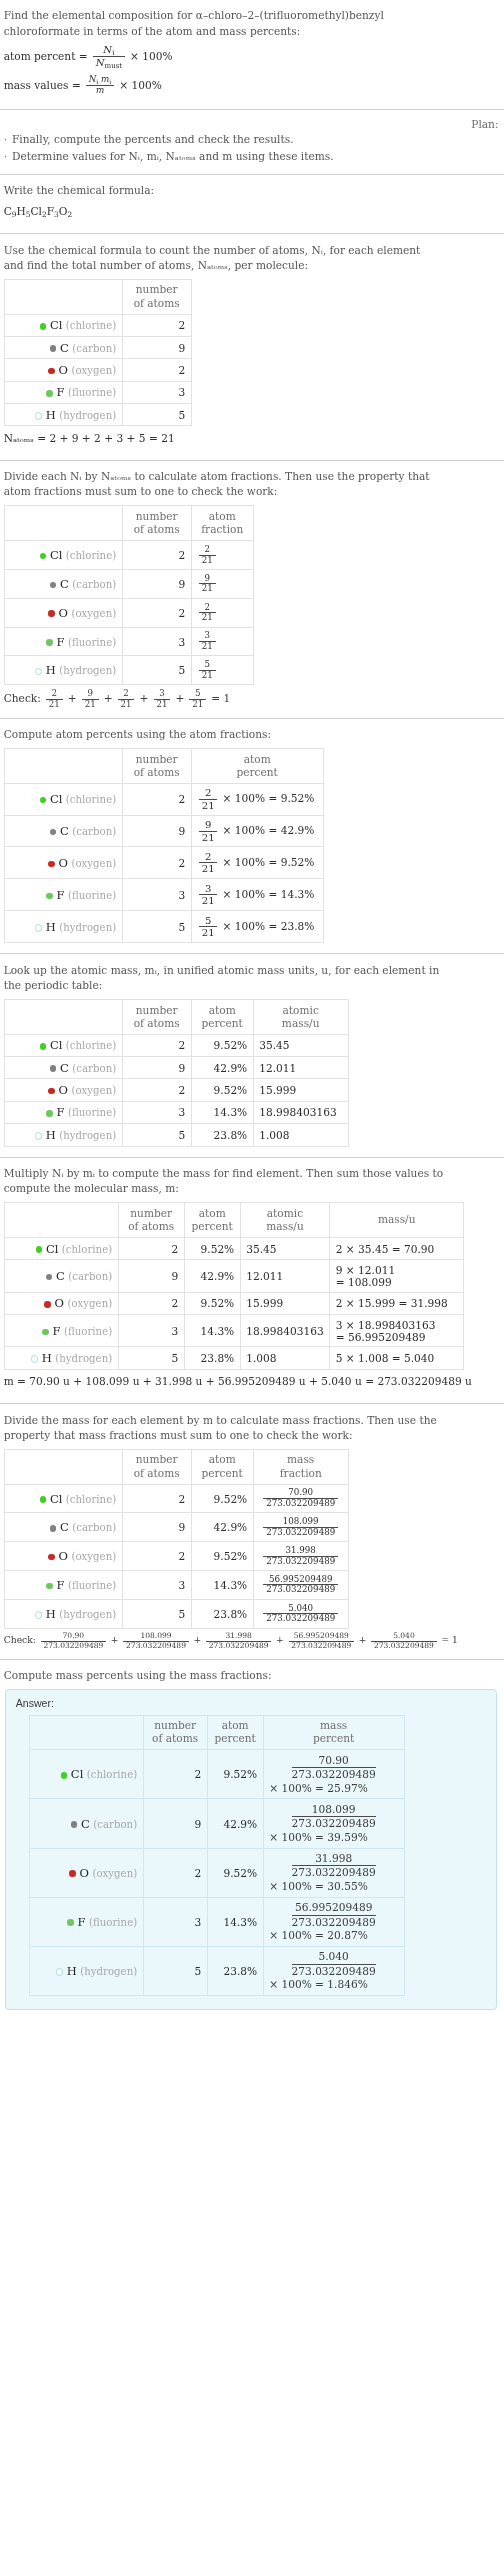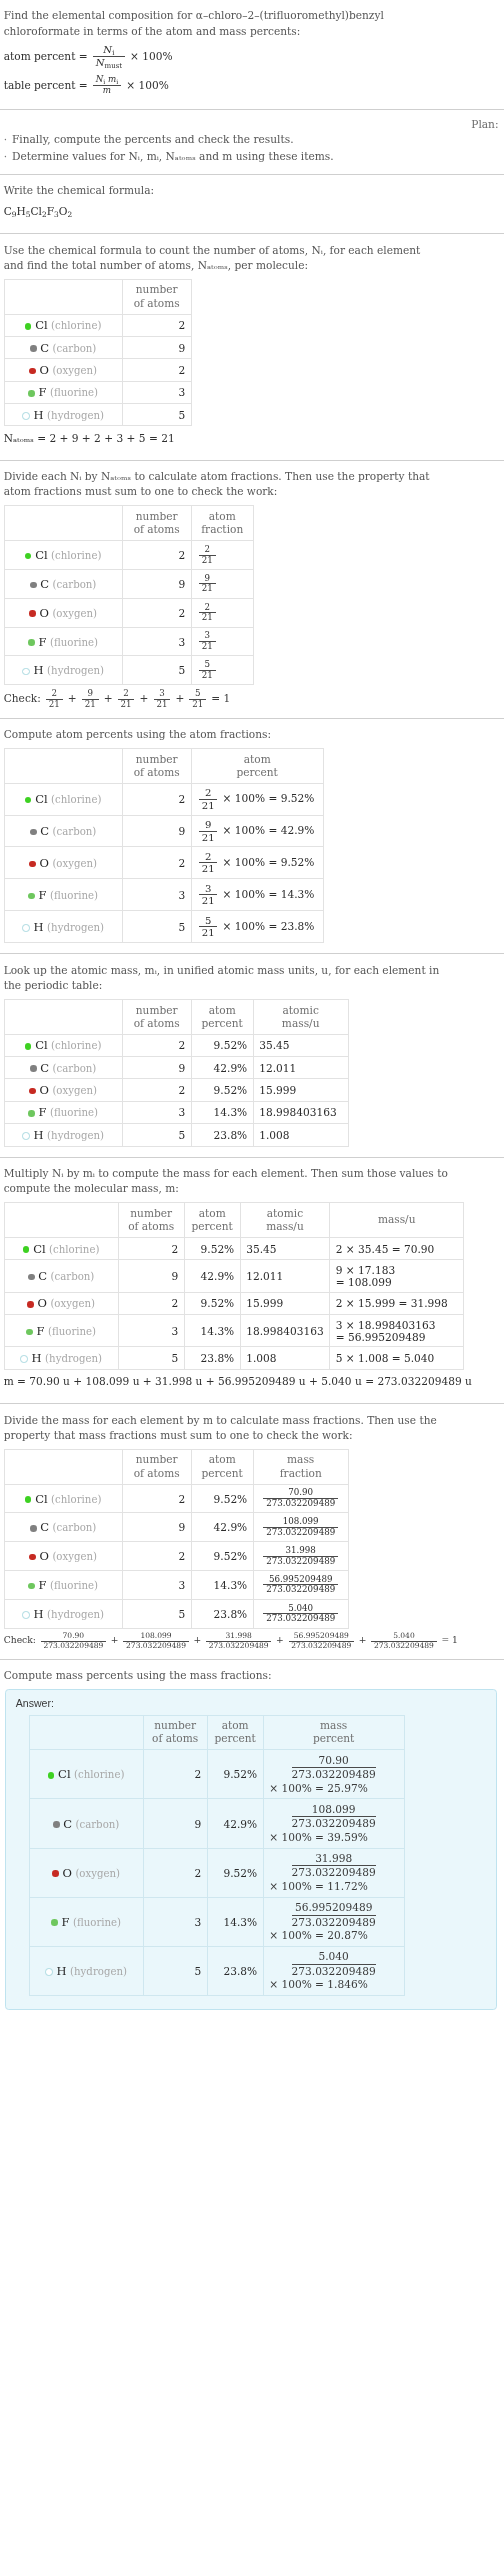"table percent" span { text: table percent -> mass values }
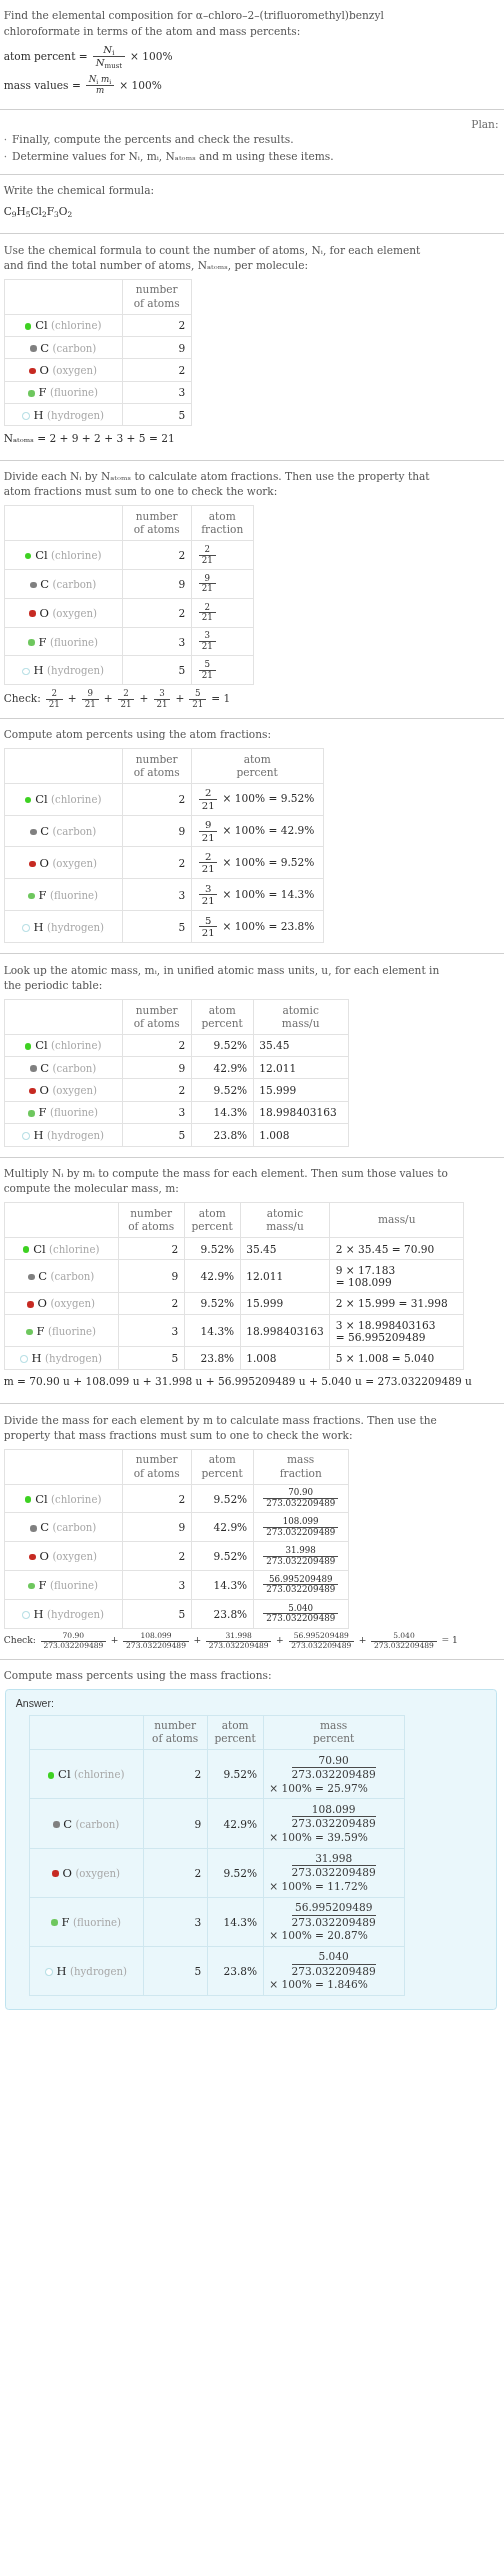"Cl (chlorine)" td.elem { text-align: center -> right }
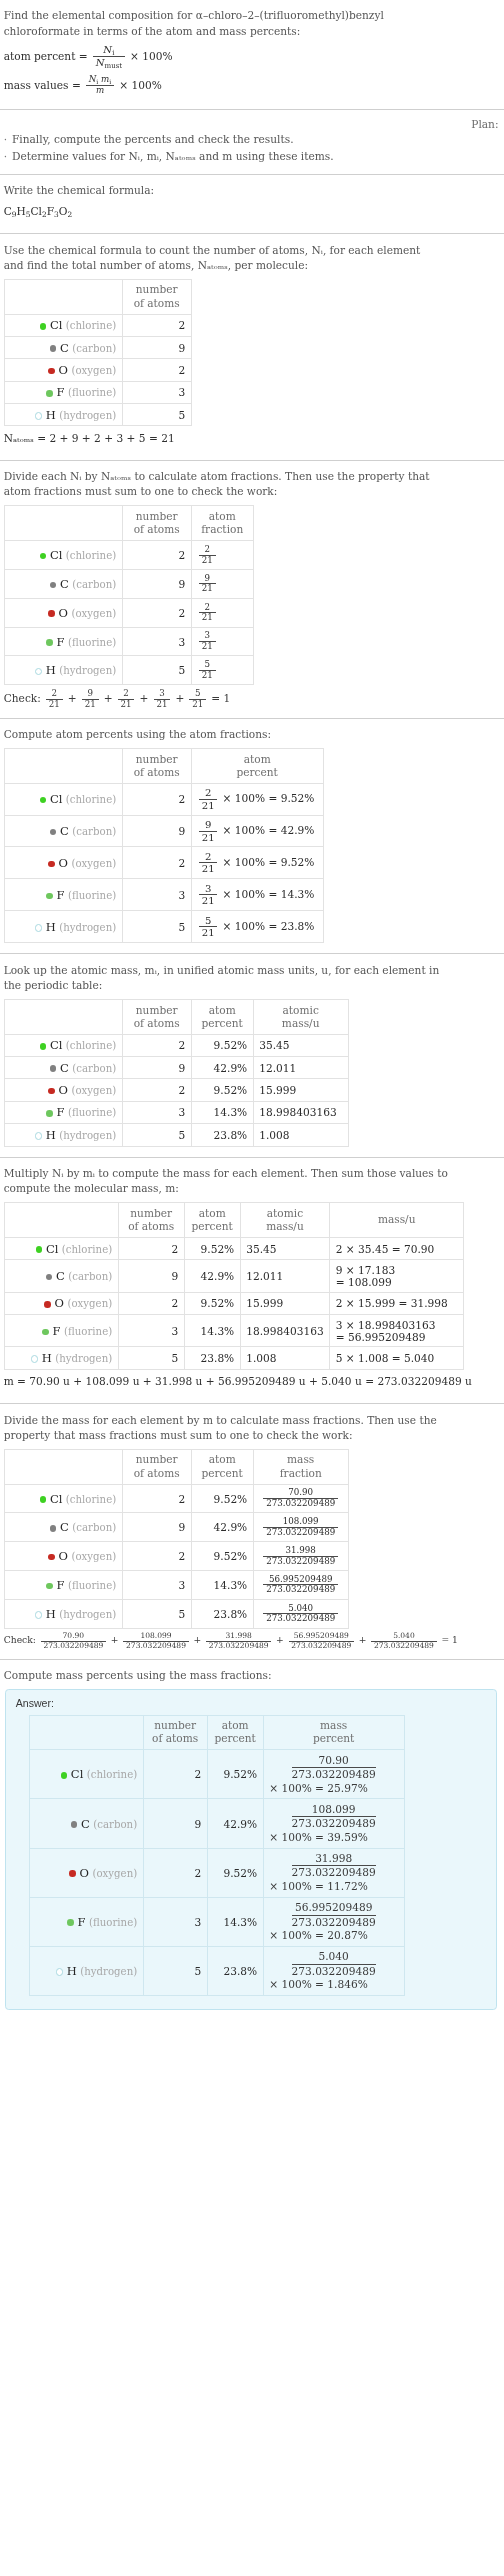"Multiply Nᵢ by mᵢ to" span { text: each -> find }
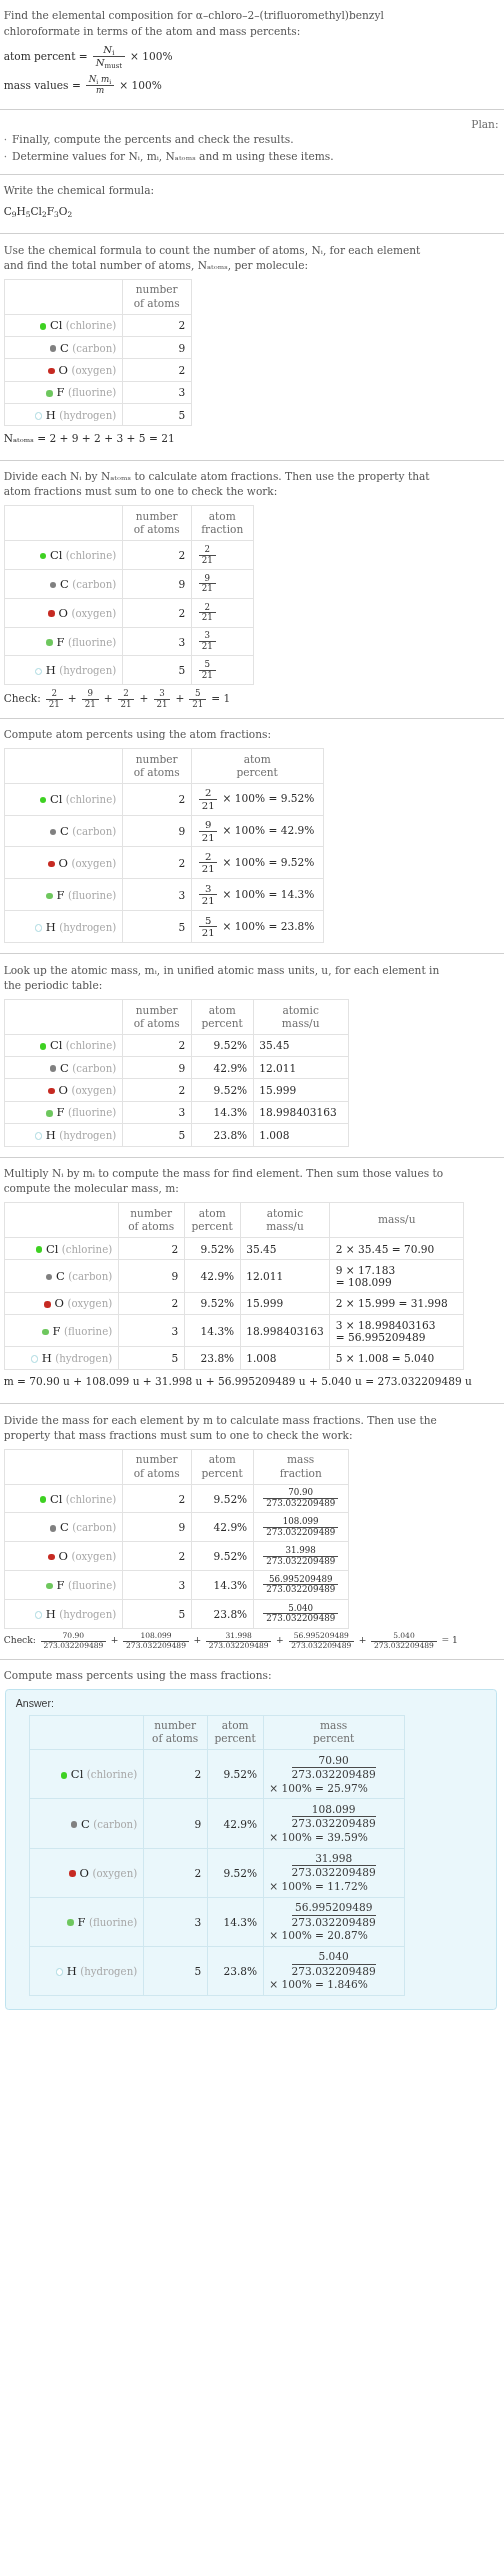"9 × 17.183" span { text: 17.183 -> 12.011 }
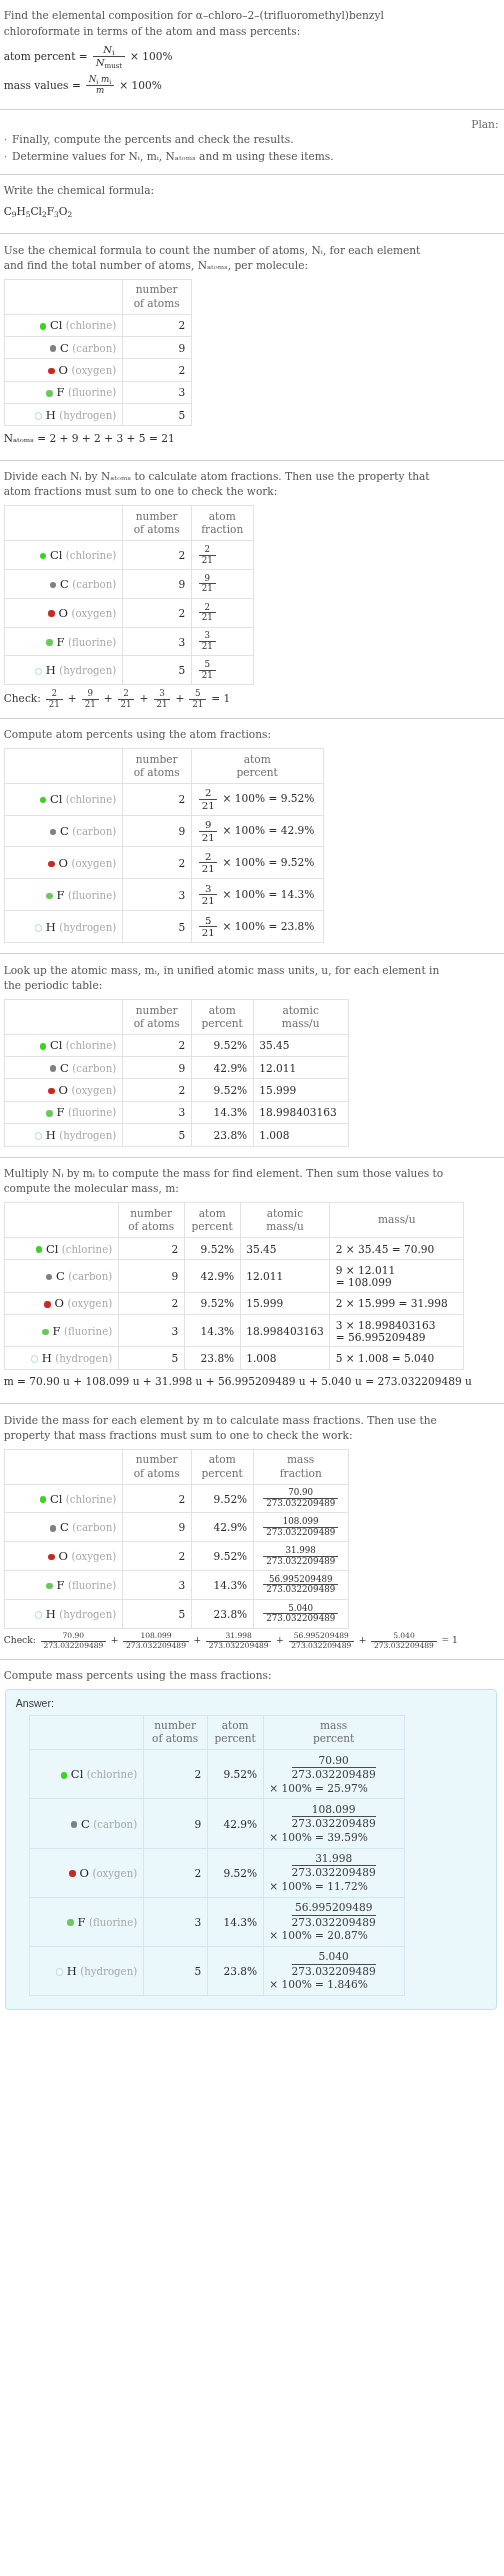"11.72%" span { text: 11.72% -> 30.55% }
